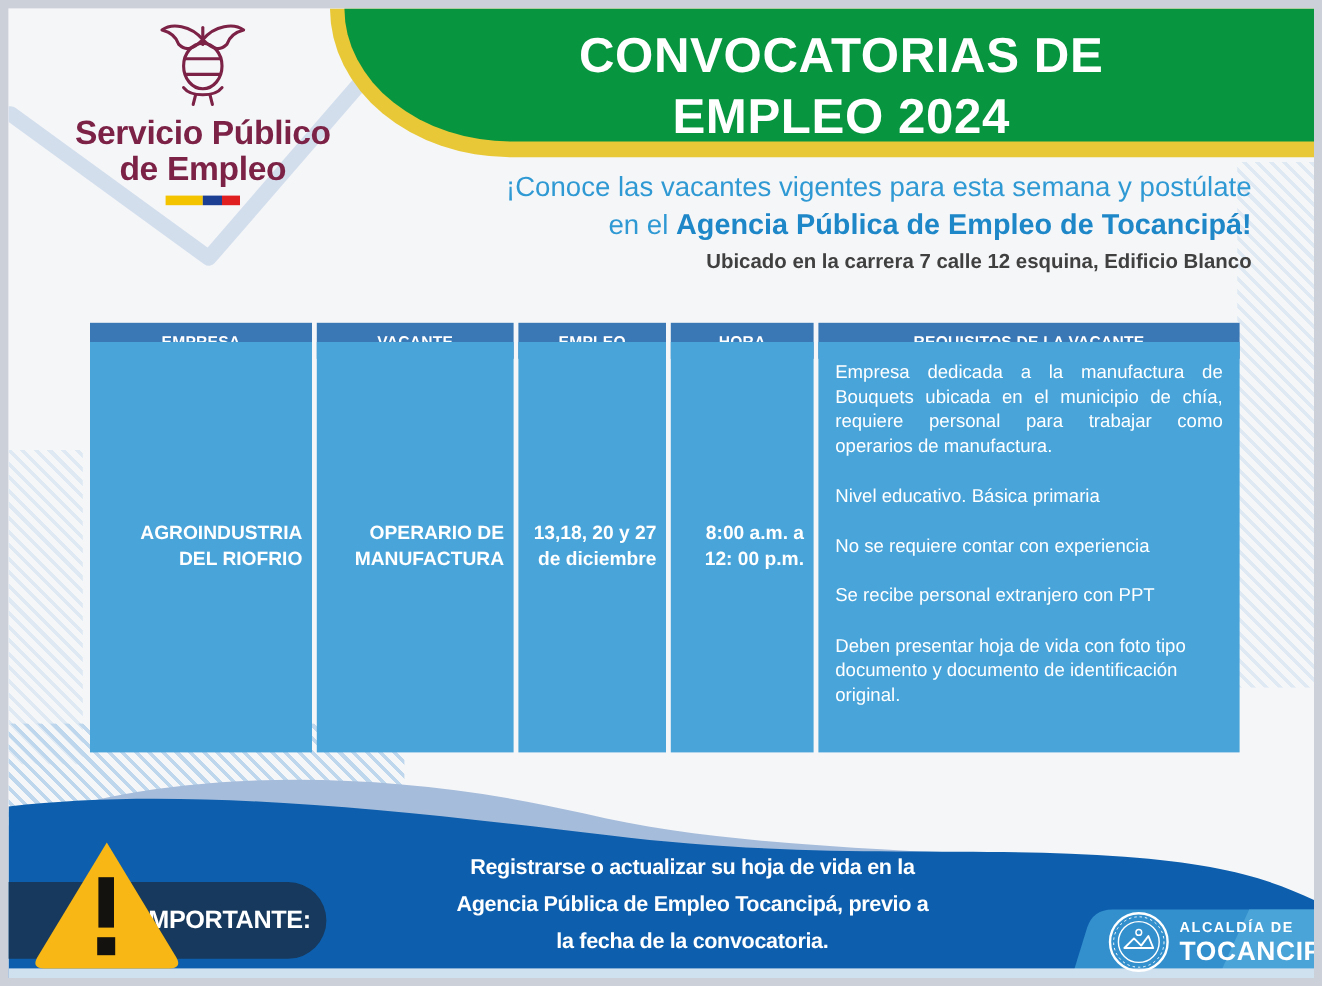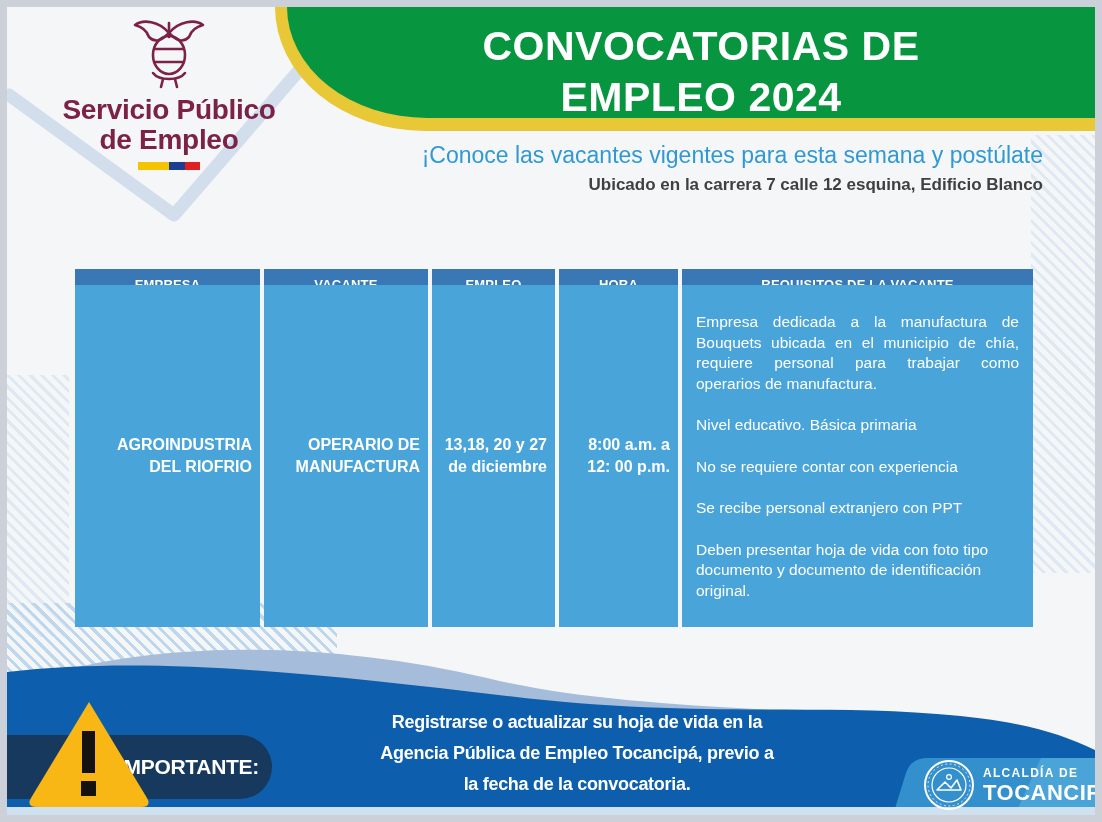"en el Agencia Pública de" div.intro-l2 { html: none -> <div><span>en el </span><b>Agencia Pública de Empleo de Tocancipá!</b></div> }
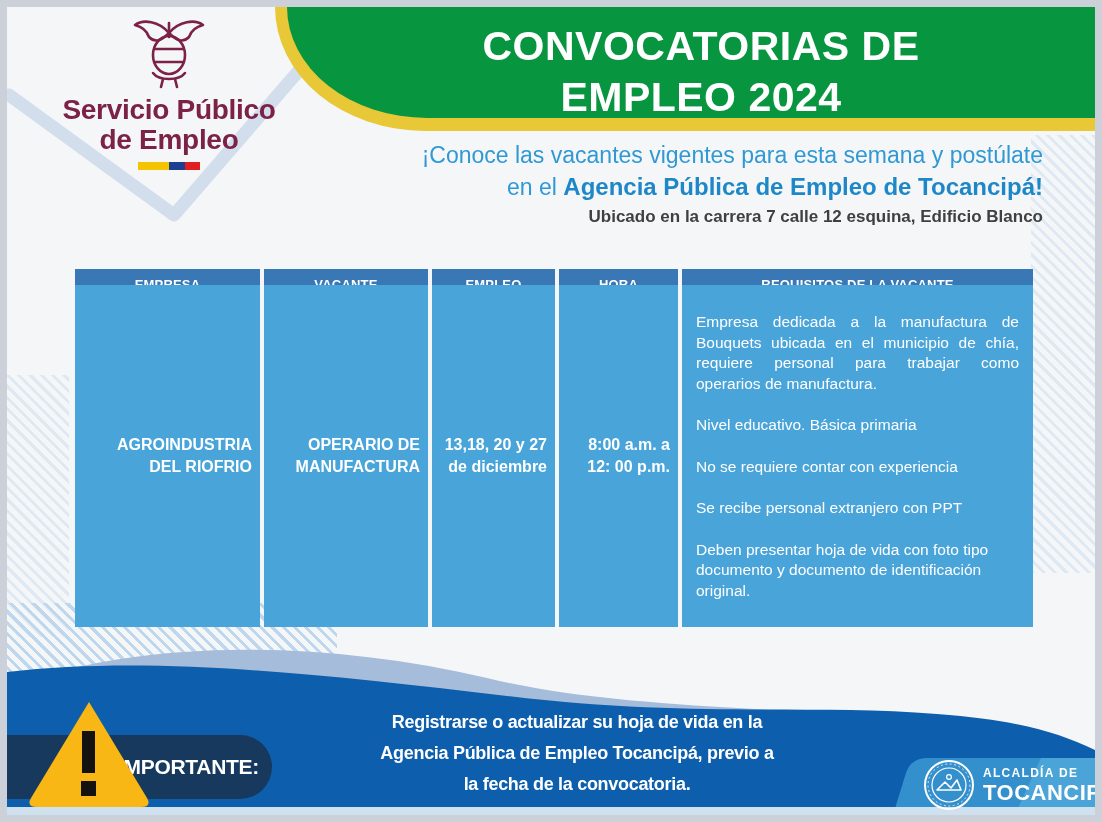"Empresa dedicada a la manufactura" .td.req p { margin: 15px 0 21px 0 -> 4px 0 21px 0 }
